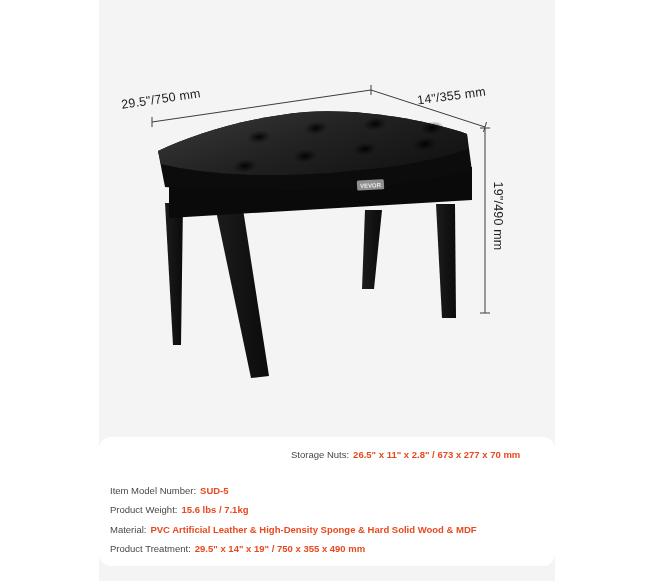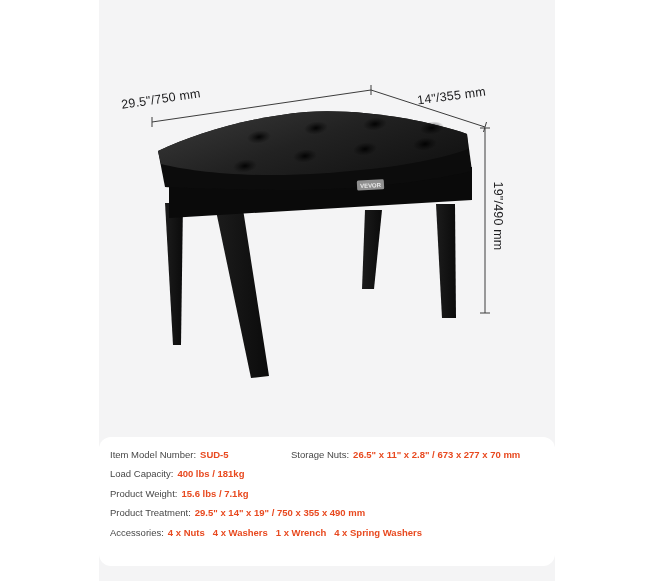"Item Model Number: SUD-5" .spec-col-left { margin-top: none -> 36px }
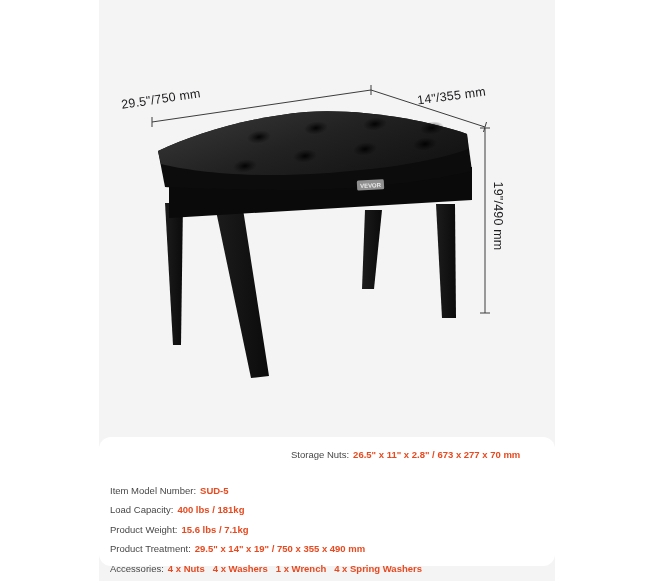"Load Capacity: 400 lbs /" div.spec-row { html: <div> <span>Load Capacity:</span><span>400 lbs / 181kg</span> </div> -> none }
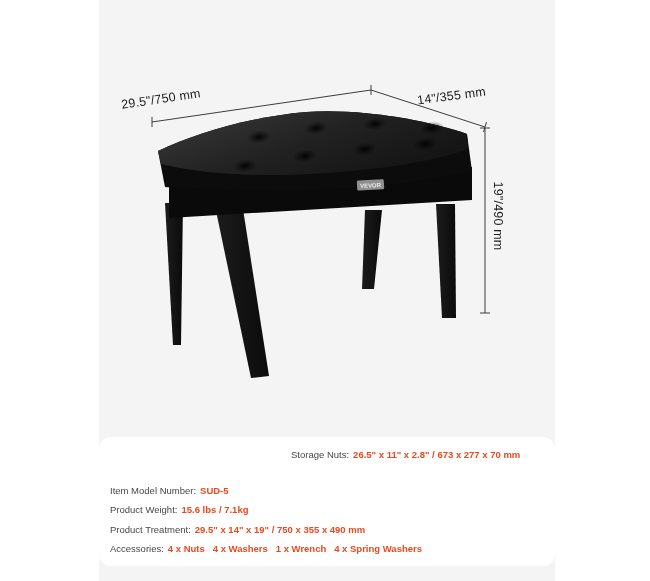"Material: PVC Artificial Leather &" div.spec-row { html: none -> <div> <span>Material:</span><span>PVC Artificial Leather &amp; High-Density Sponge &amp; Hard Solid Wood &amp; MDF</span> </div> }
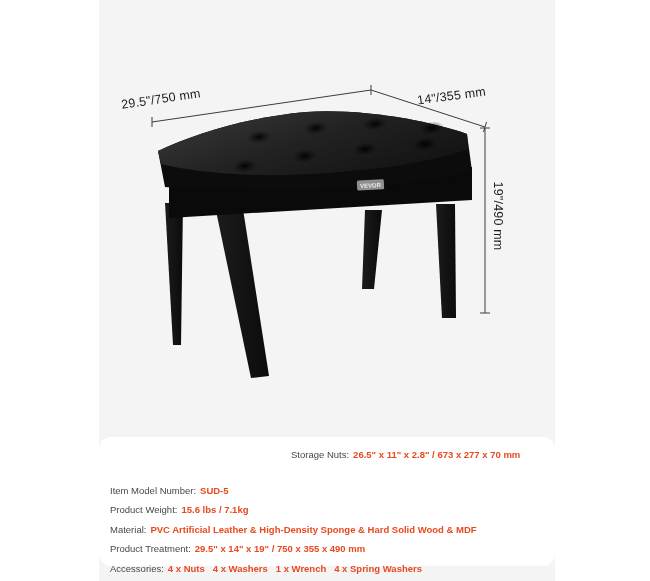"Accessories: 4 x Nuts 4" div.spec-row { html: <div> <span>Accessories:</span><span>4 x Nuts 4 x Washers 1 x Wrench 4 x Spring Washers</span> </div> -> none }
